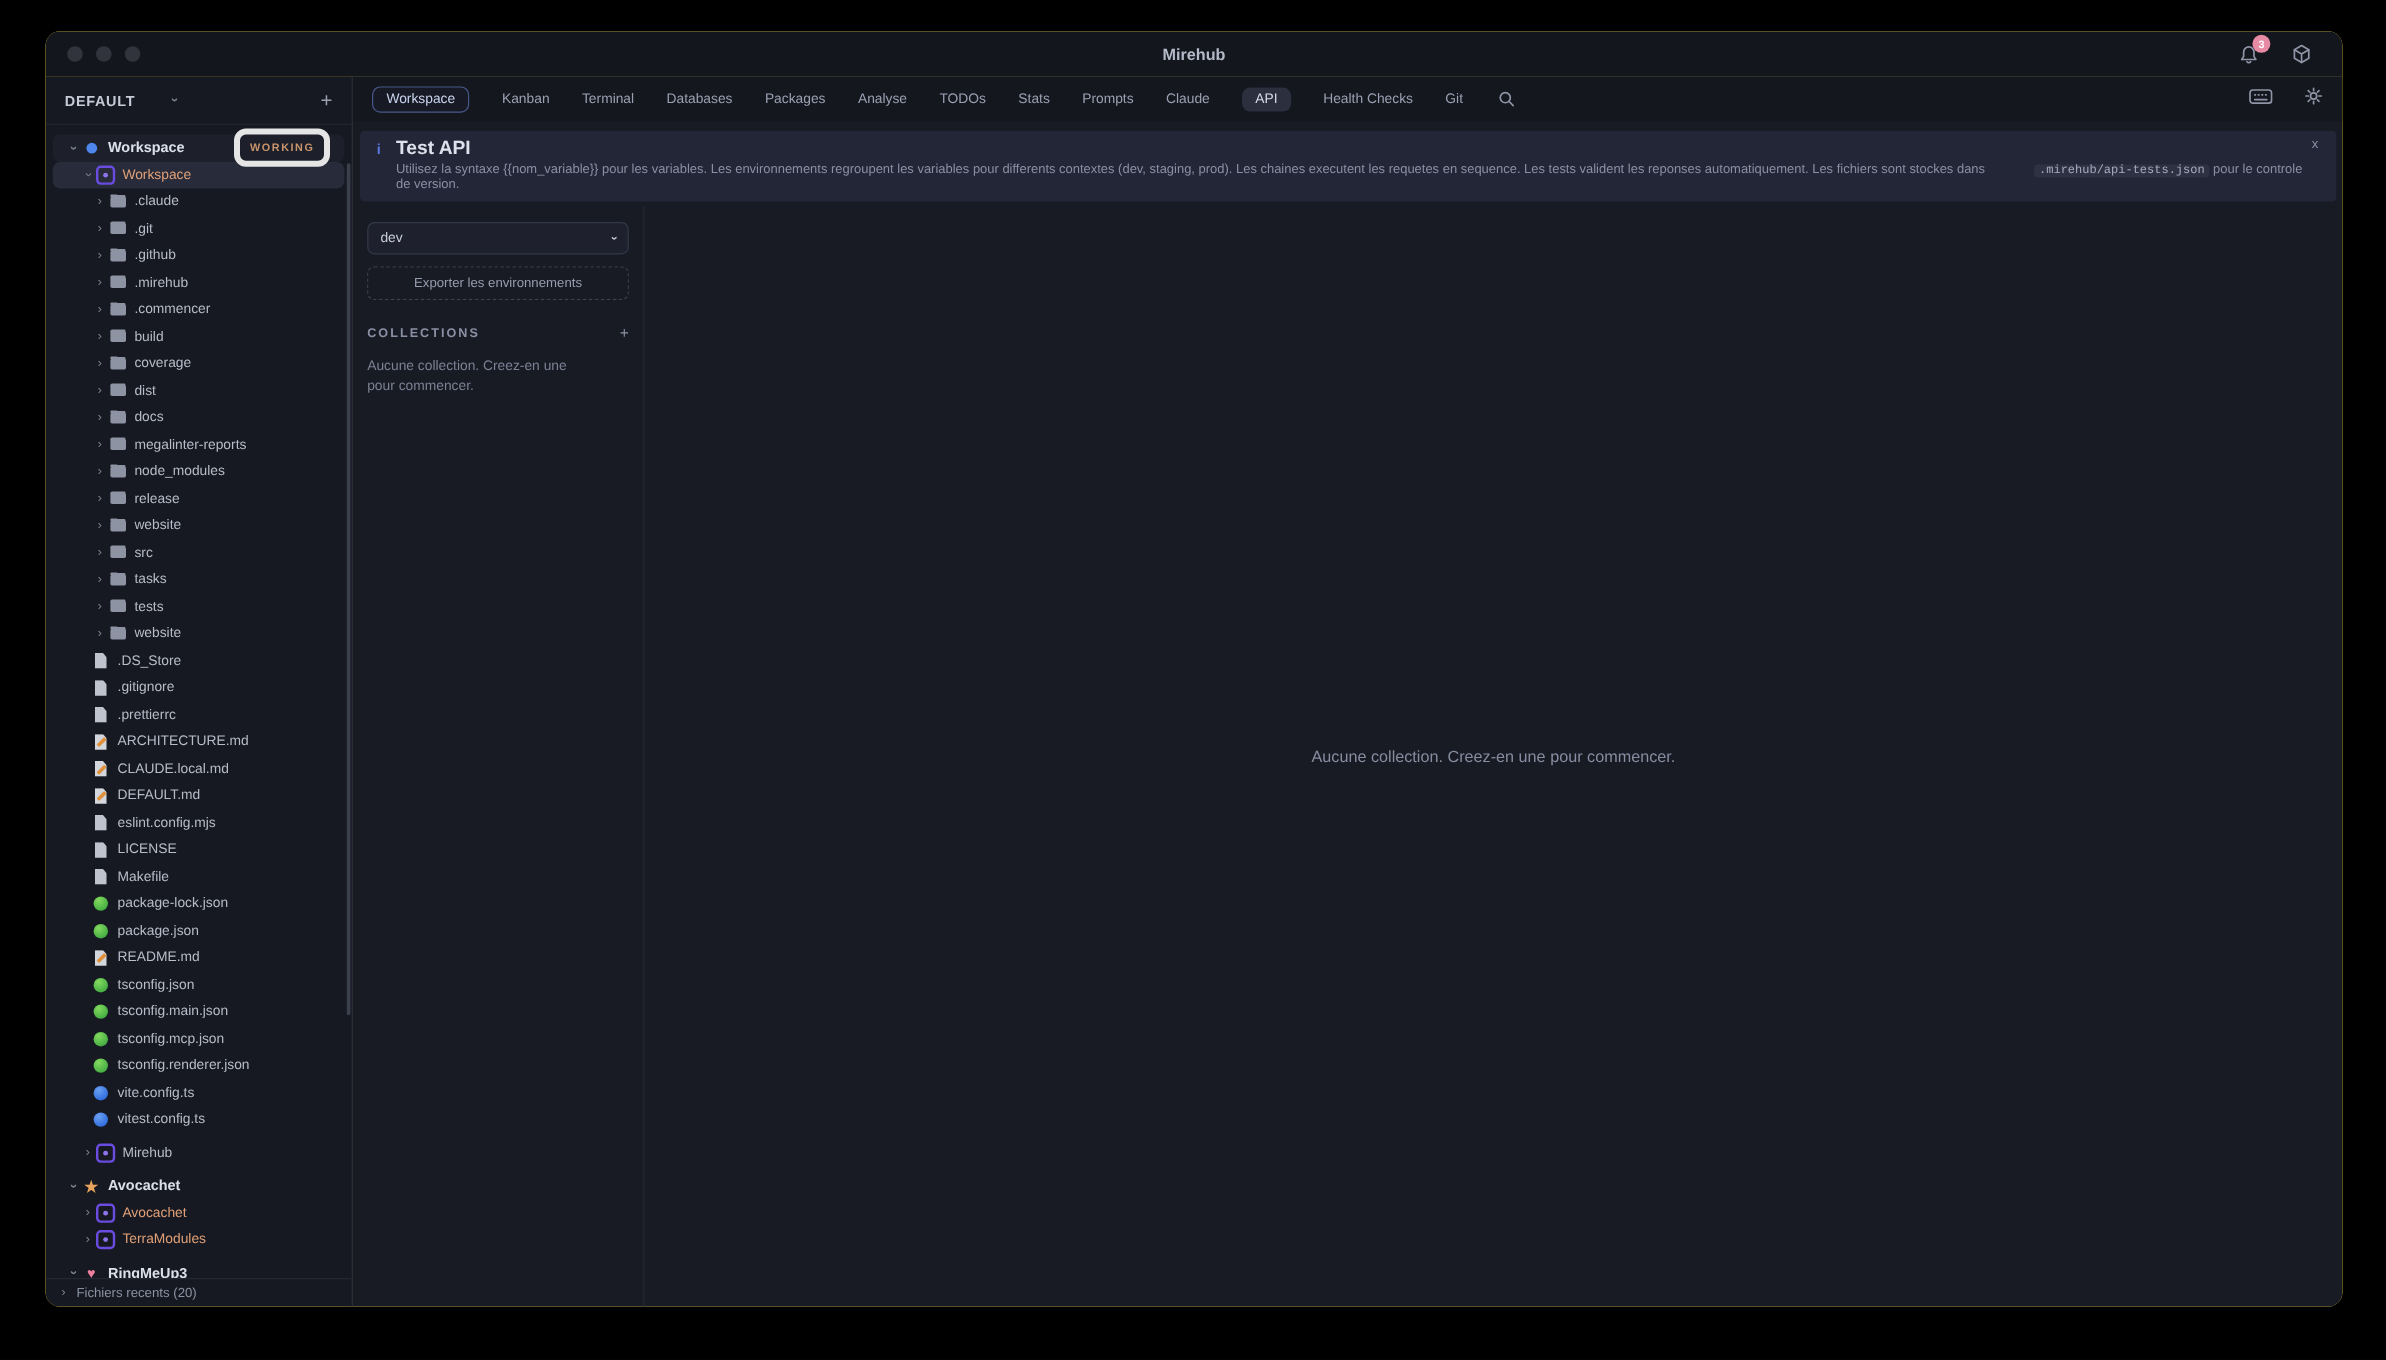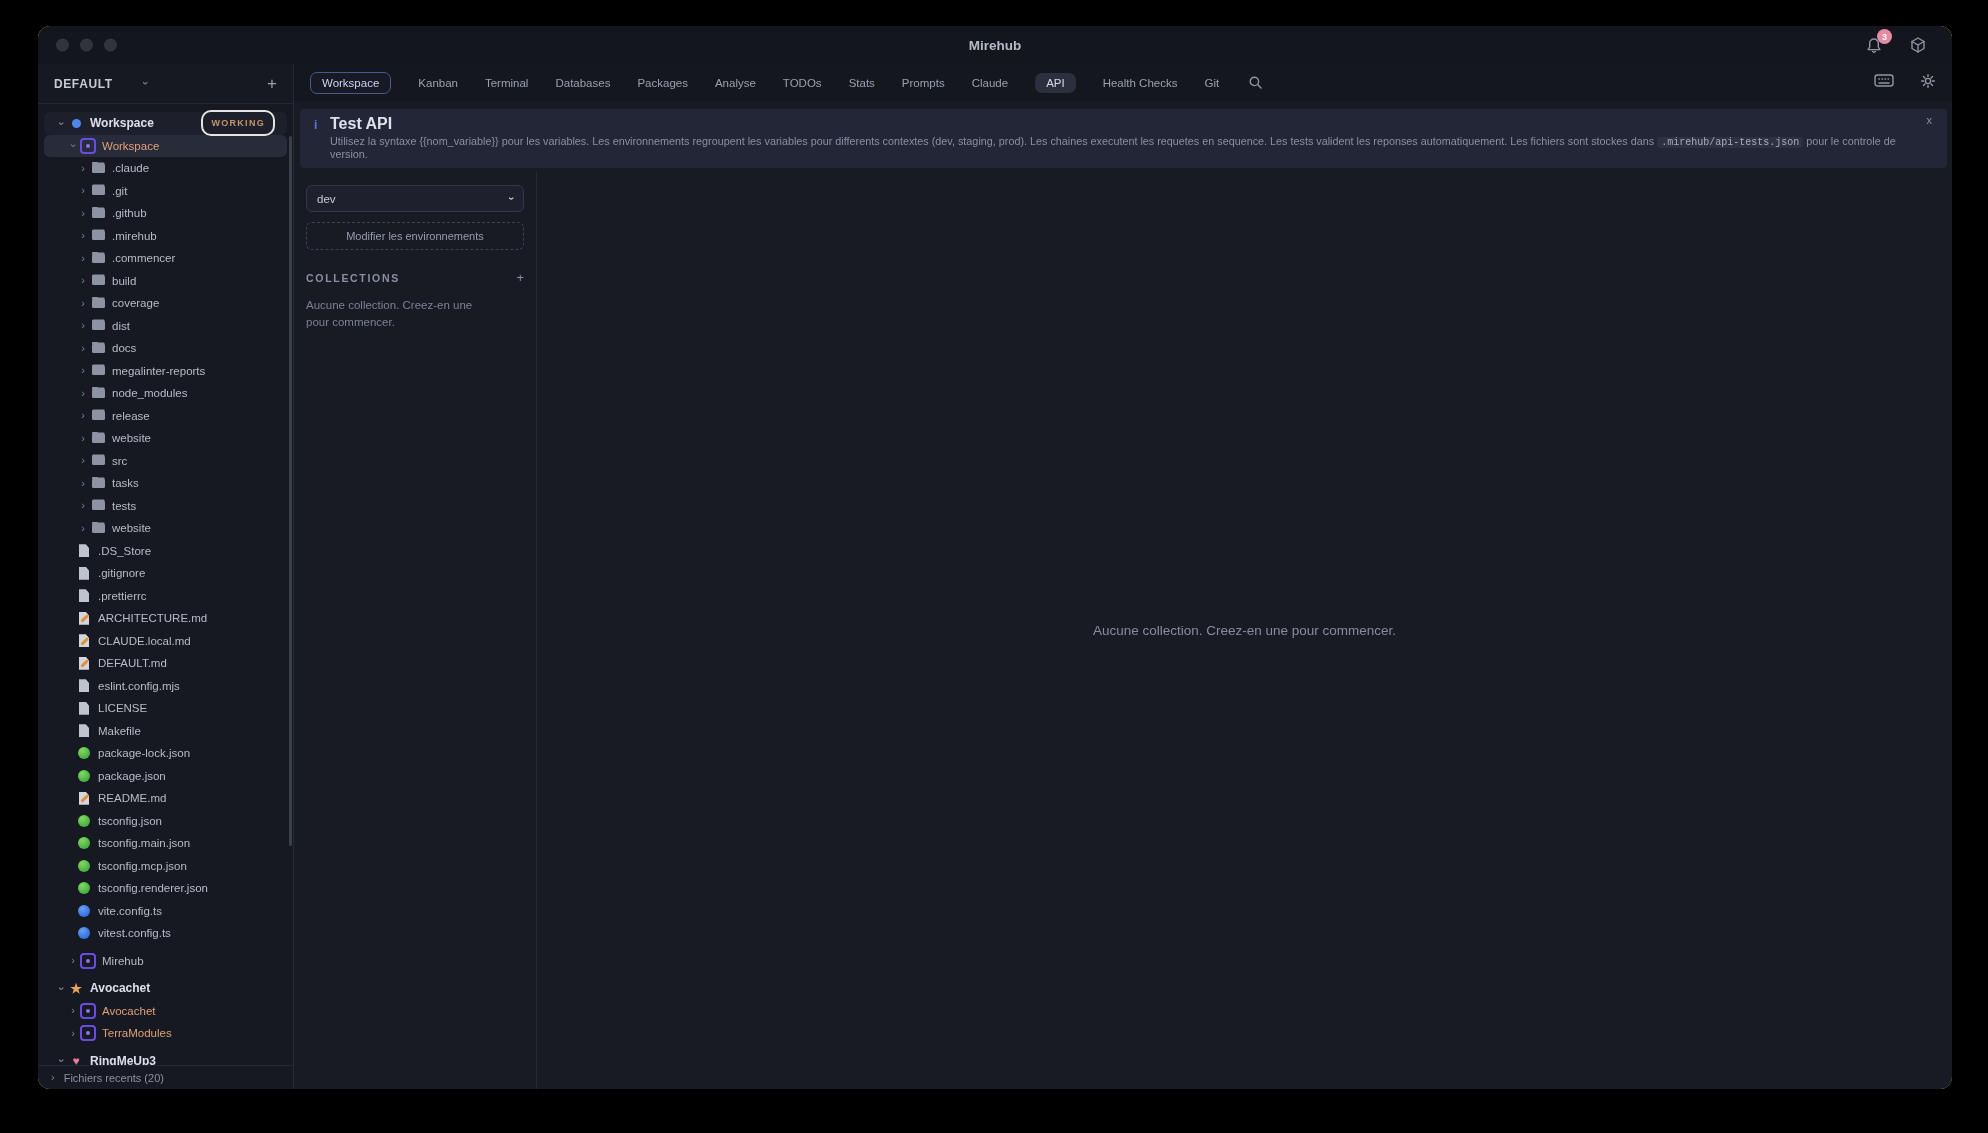"WORKING" .badge-working { border: 2px solid #e5e5e5 -> 5px solid #e5e5e5 }
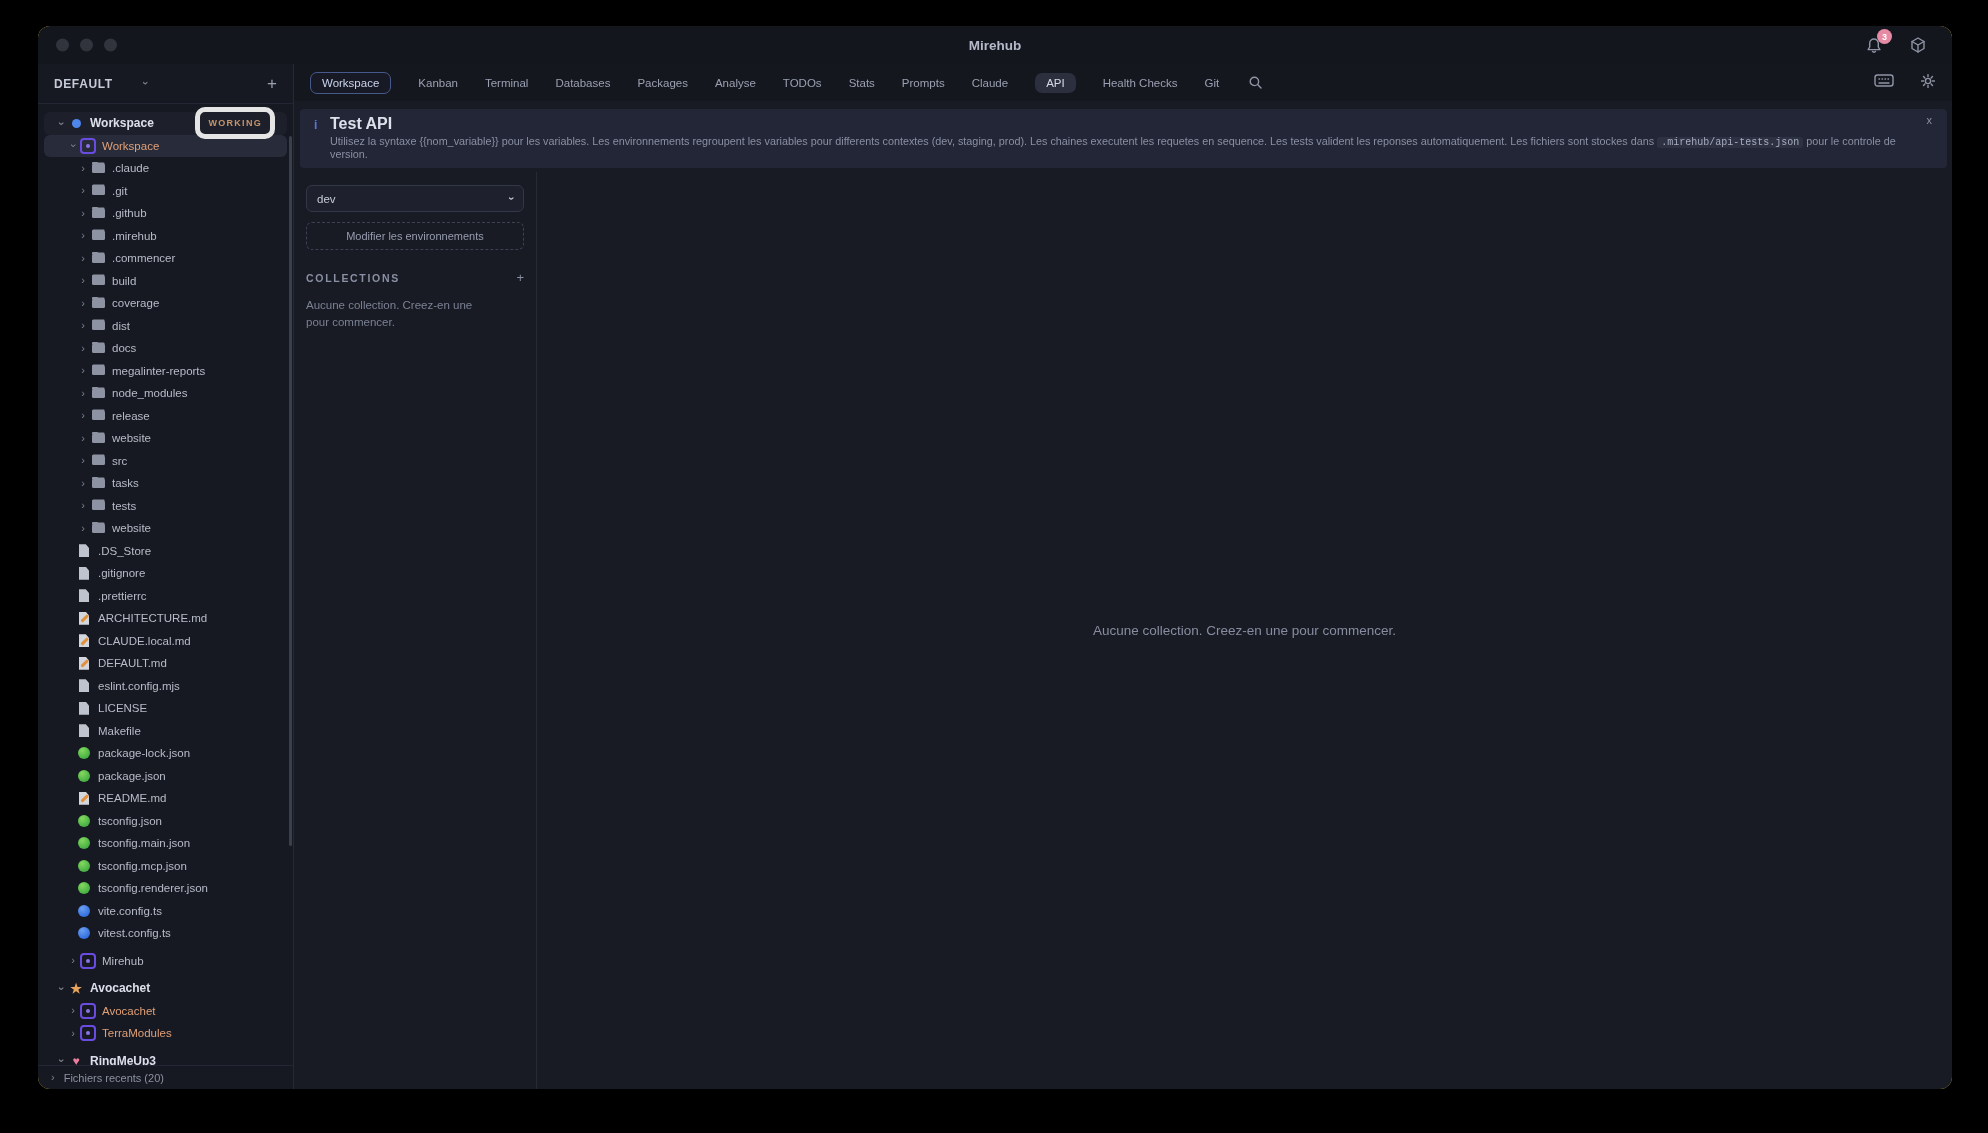".mirehub/api-tests.json" .code-chip { margin-left: none -> 38px }
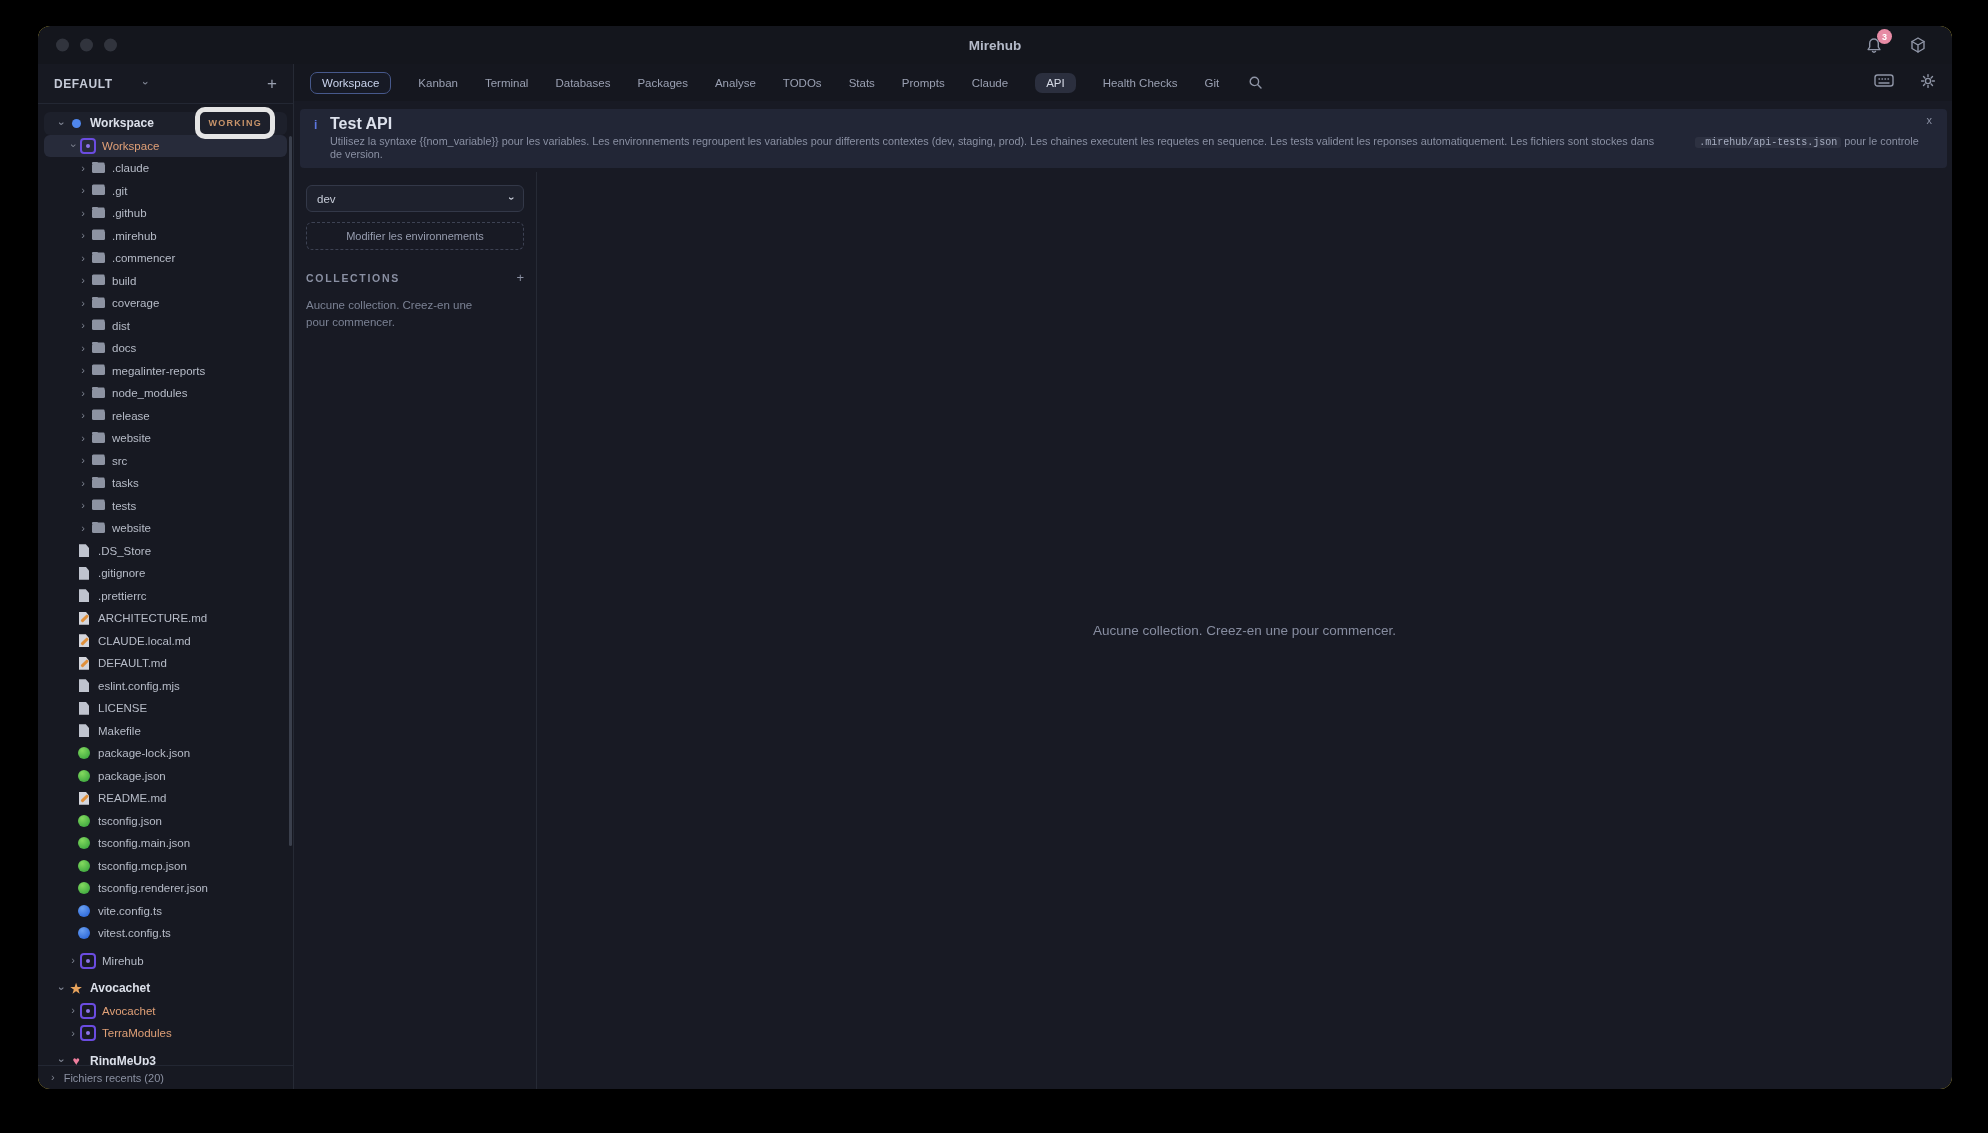"Modifier les environnements" button.btn-dashed { text: Modifier -> Exporter }
